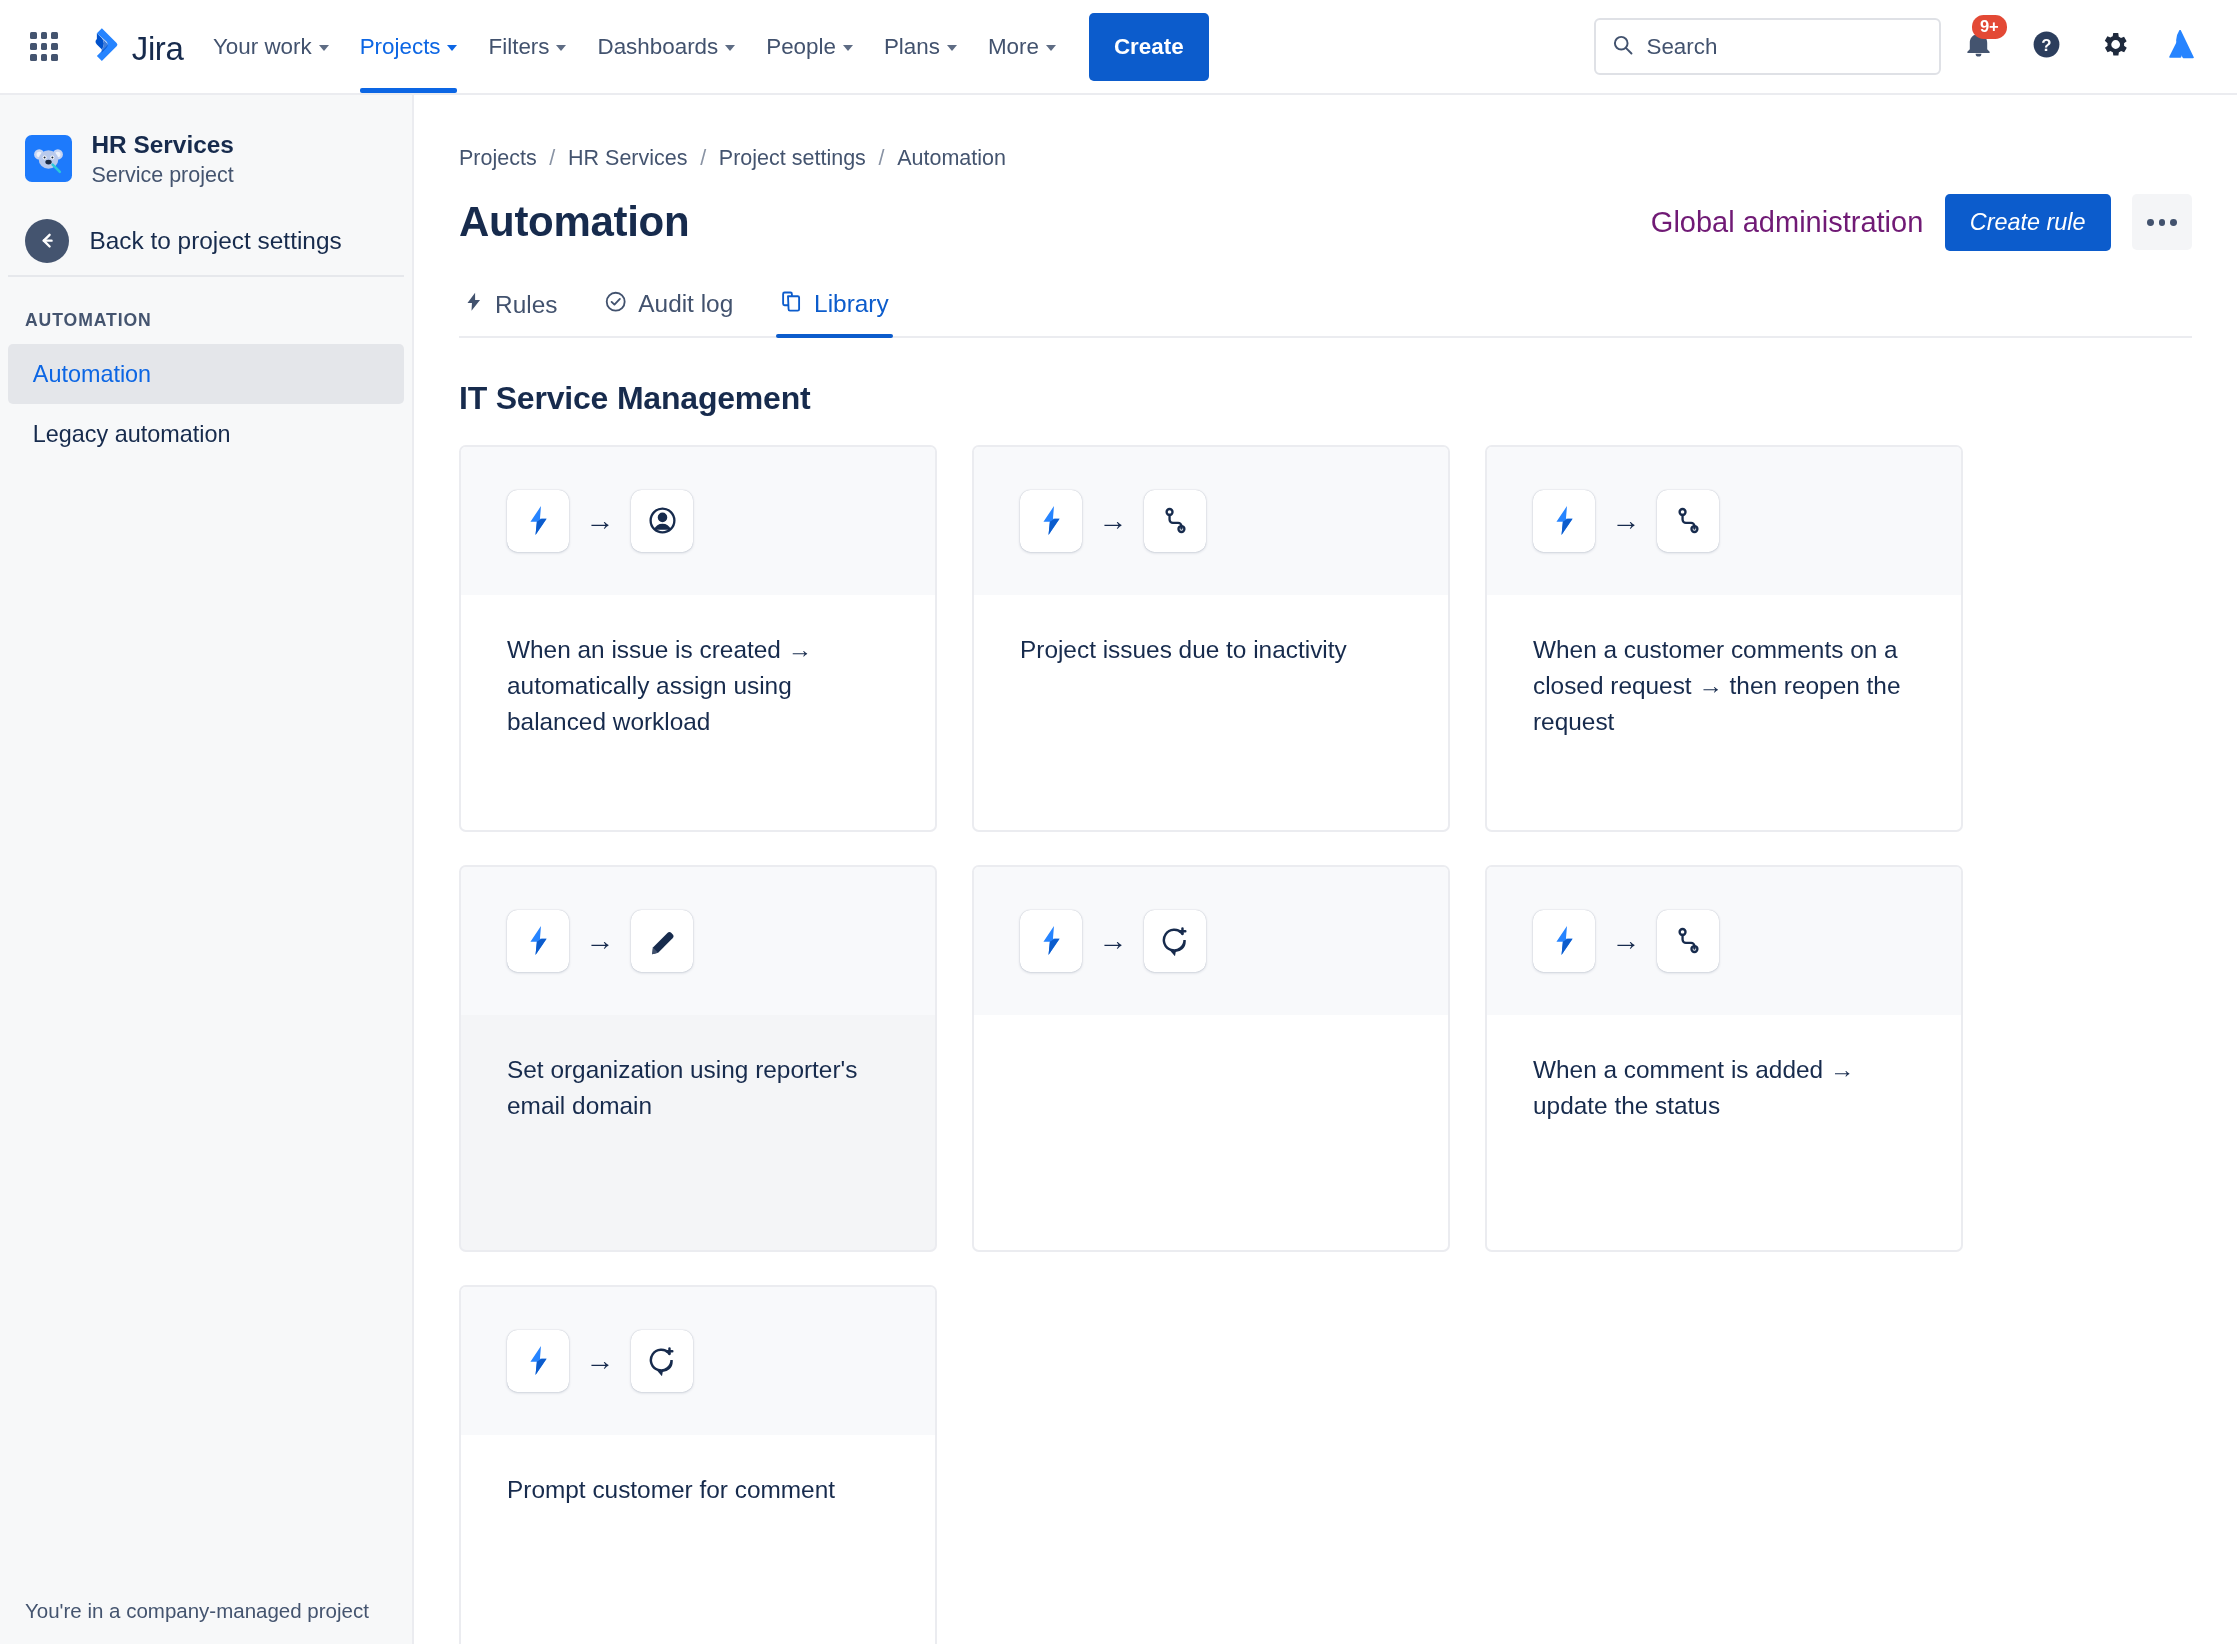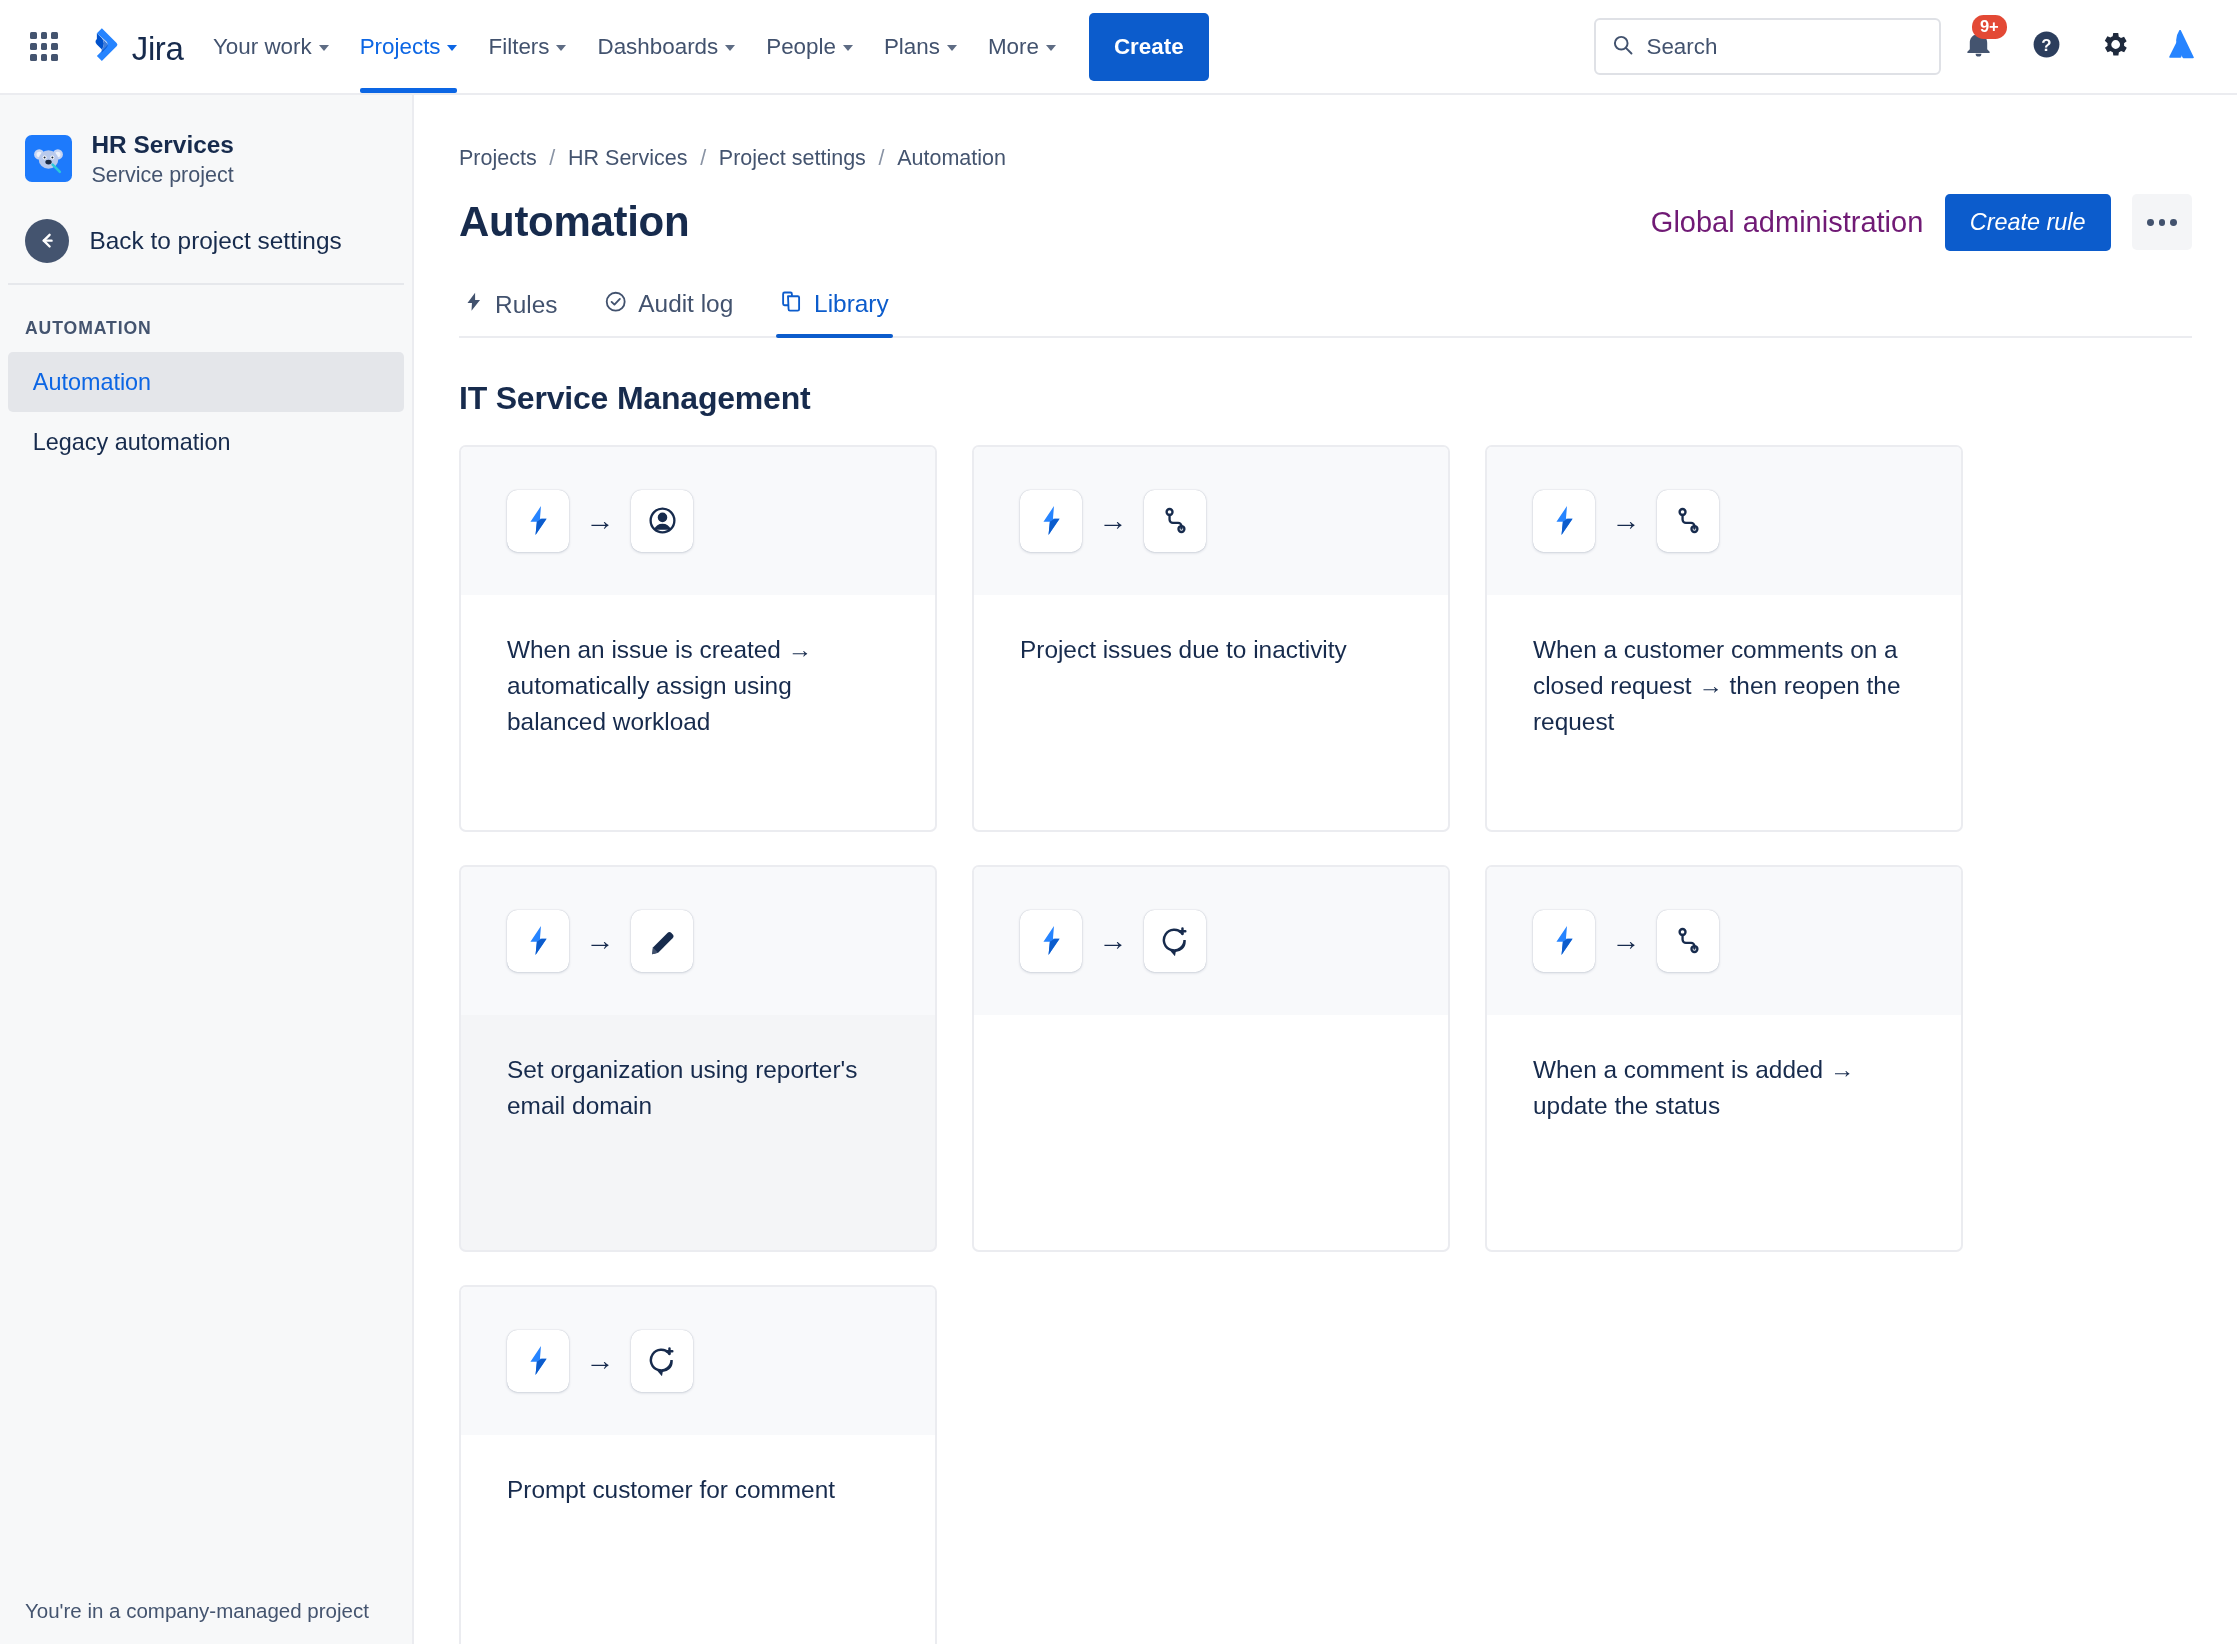"Back to project settings" .back-row { padding: 31px 25px 20px 25px -> 31px 25px 12px 25px }
